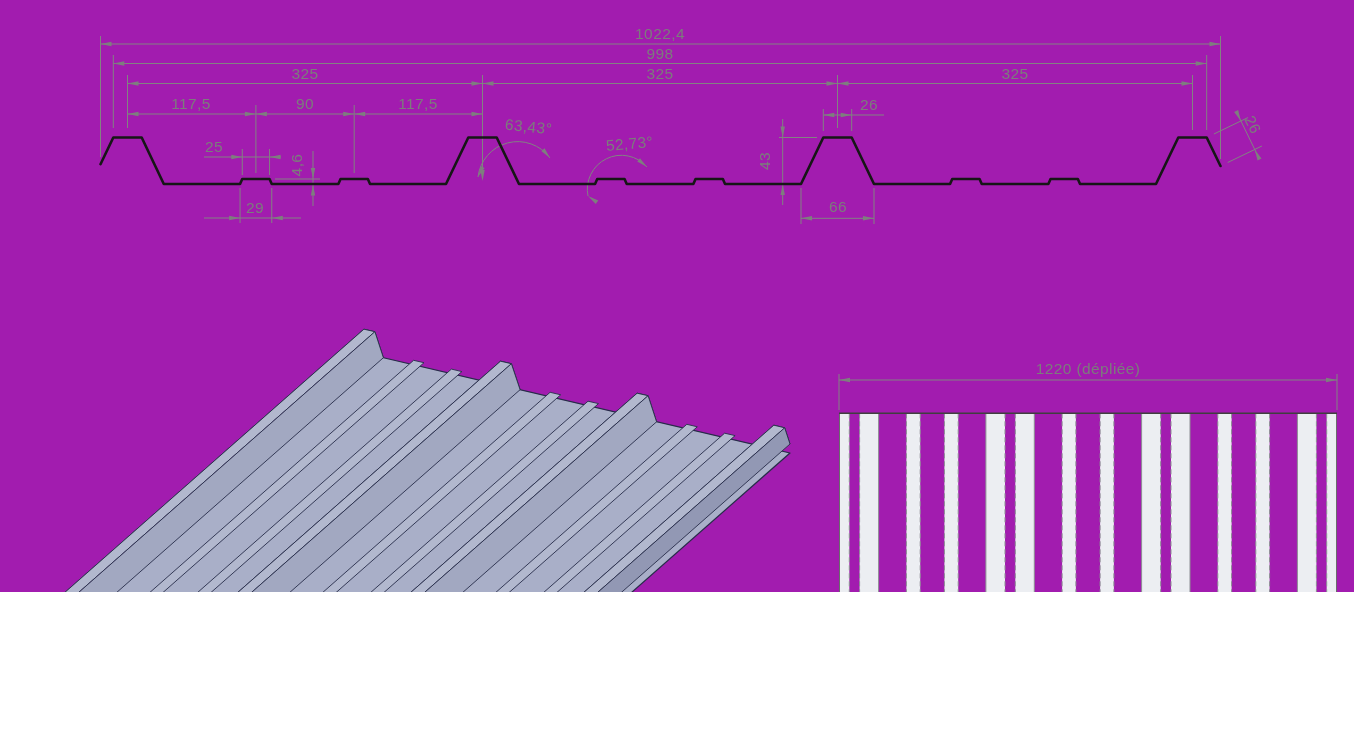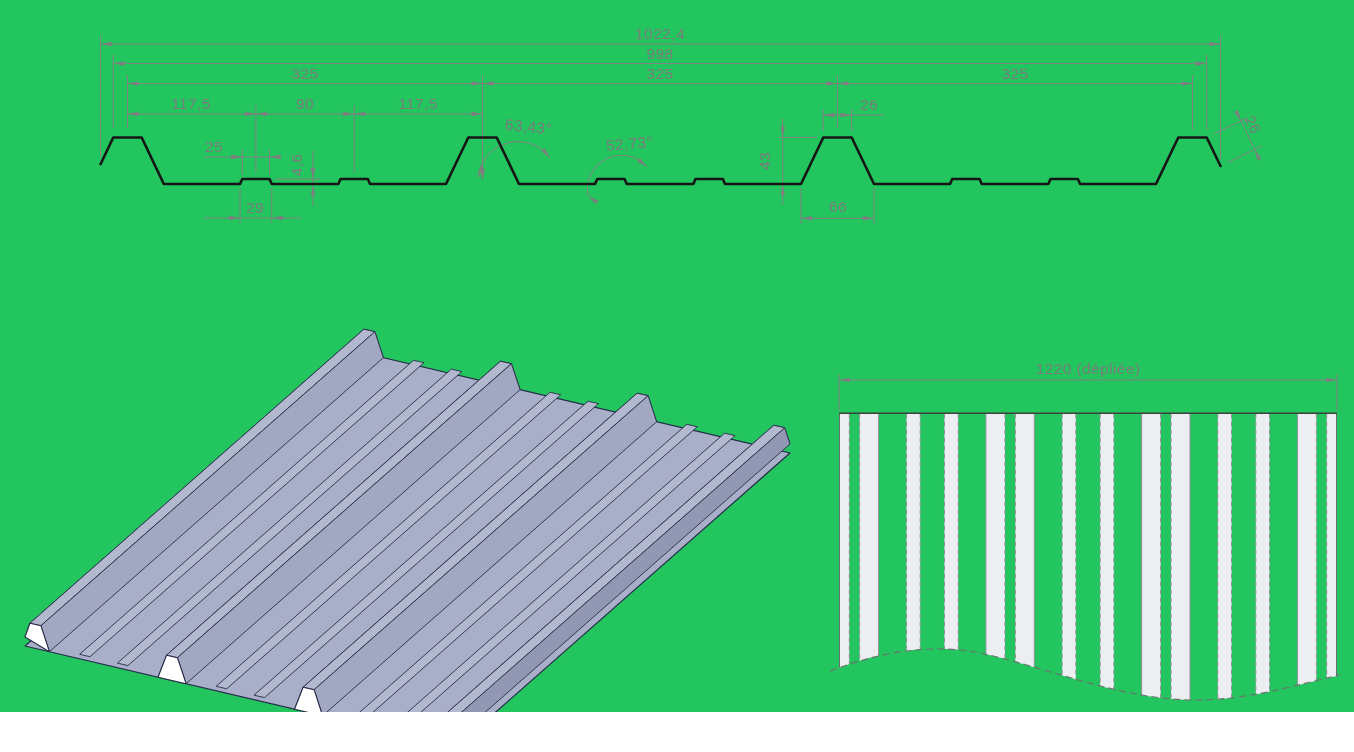"1022,4" #page { background: #22c55e -> #a21caf; height: 712px -> 592px }
